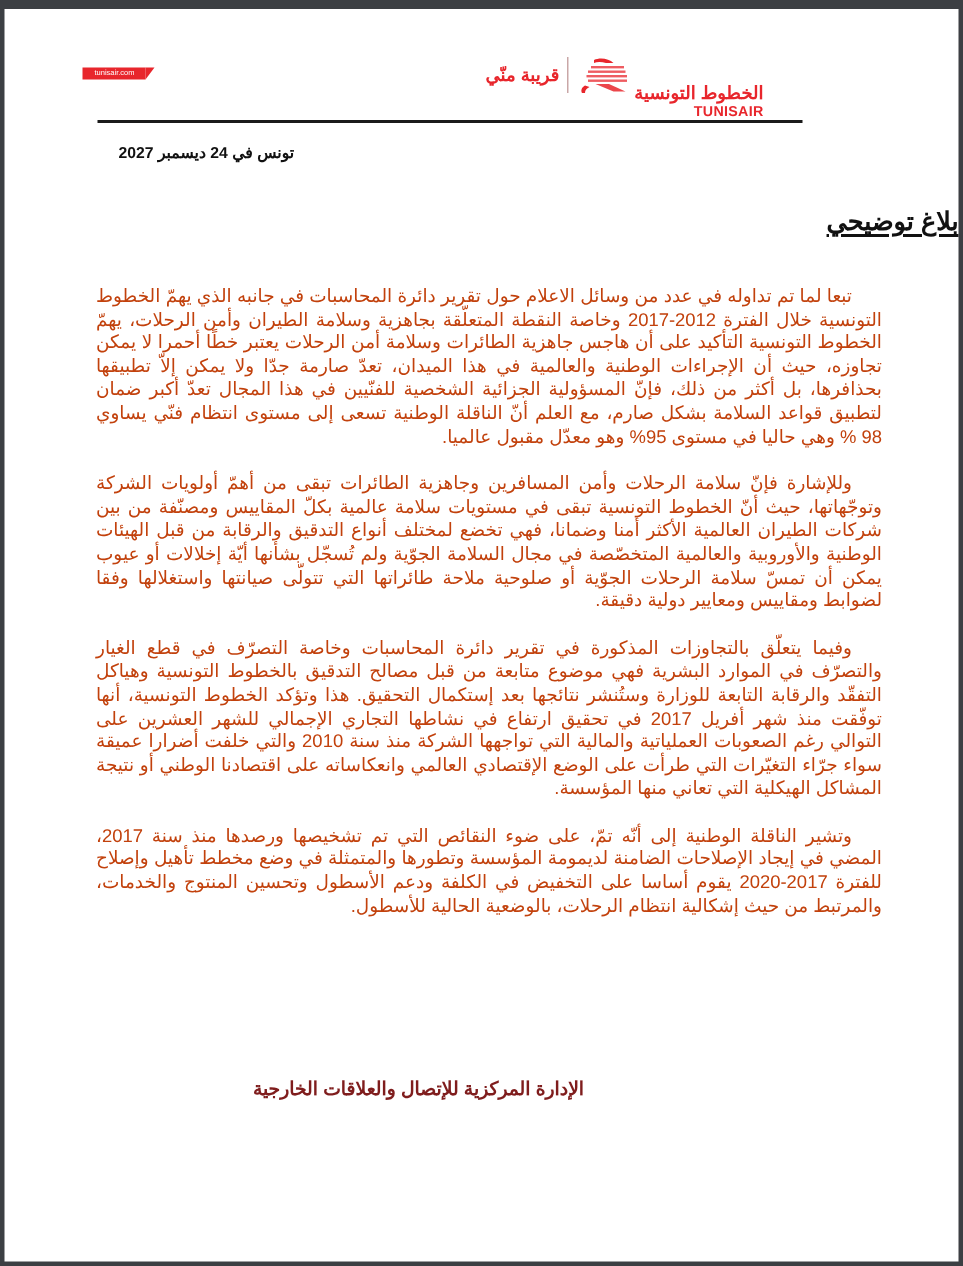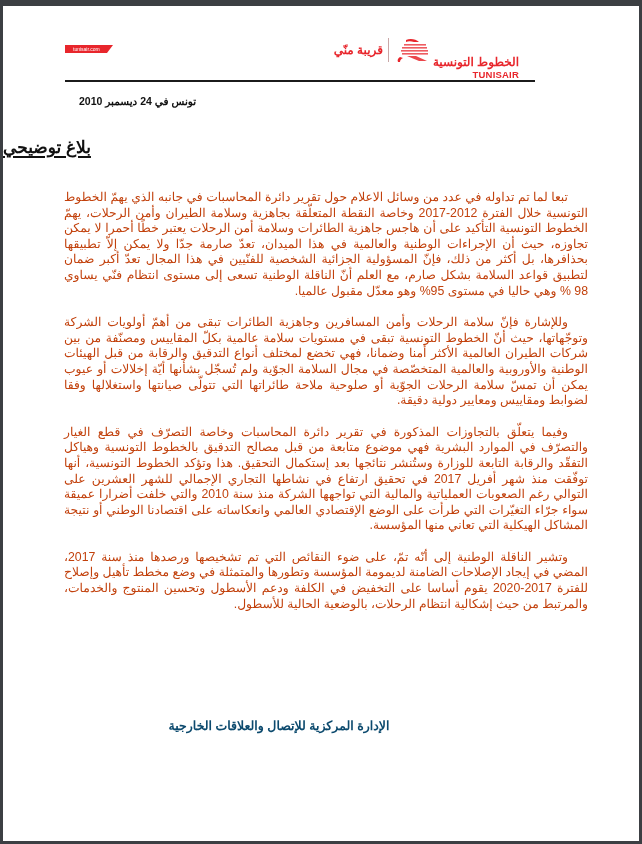"قريبة منّي" .header { left: 62px -> 52px }
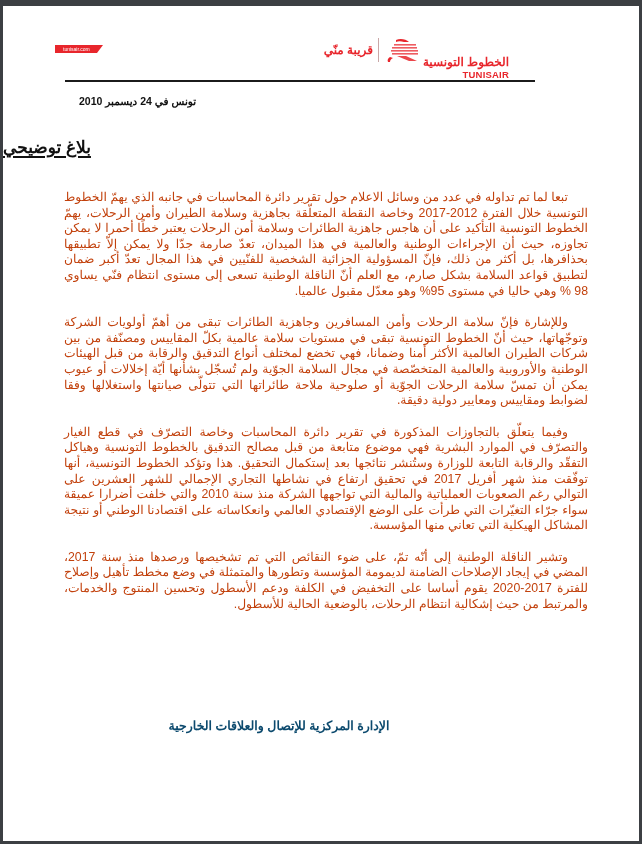"تونس في 24 ديسمبر 2010" div.date { text: 2010 -> 2027 }
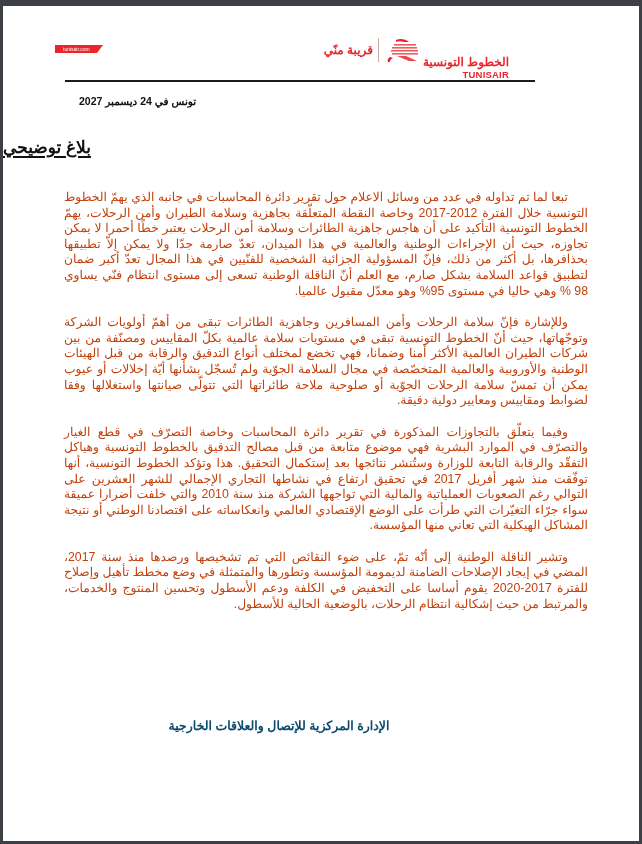"بلاغ توضيحي" .title { text-align: left -> right }
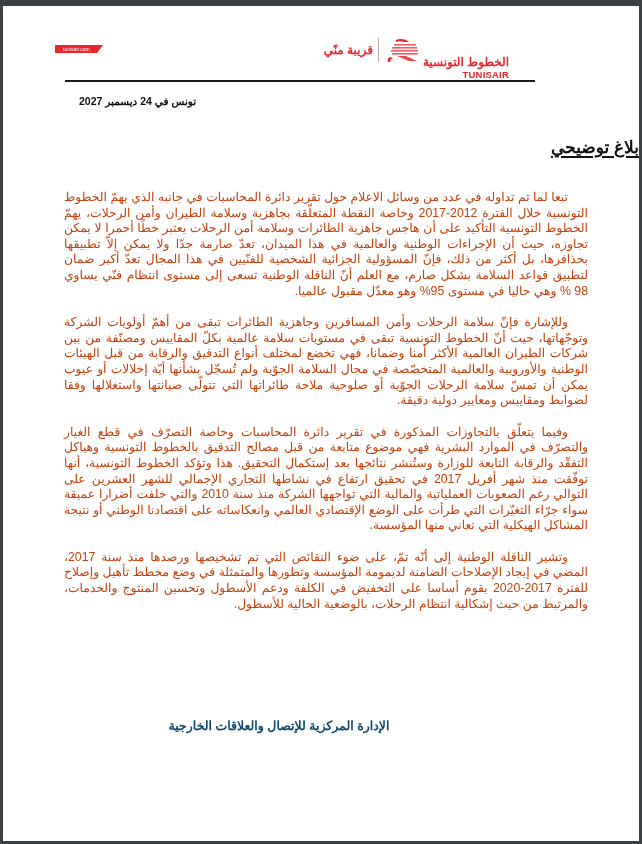"الإدارة المركزية للإتصال والعلاقات" .signature { color: #0c4a6e -> #7f1d1d }
